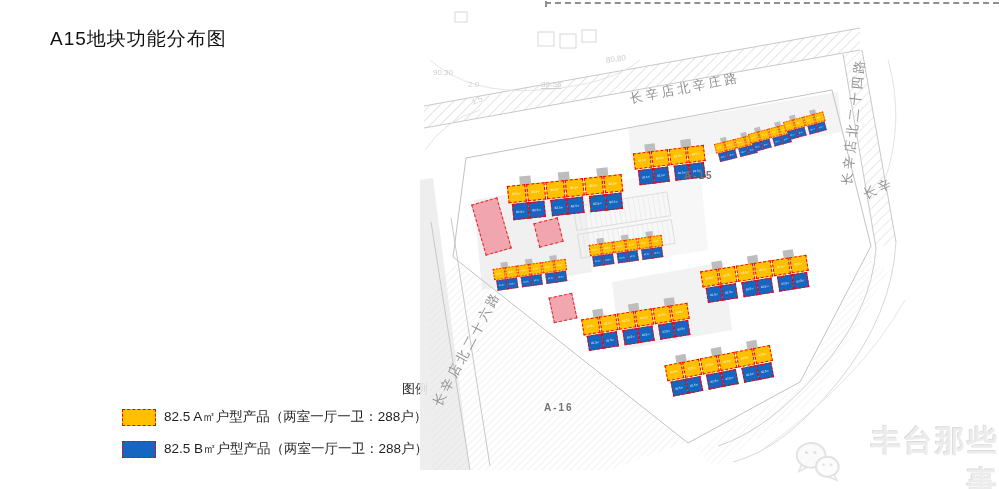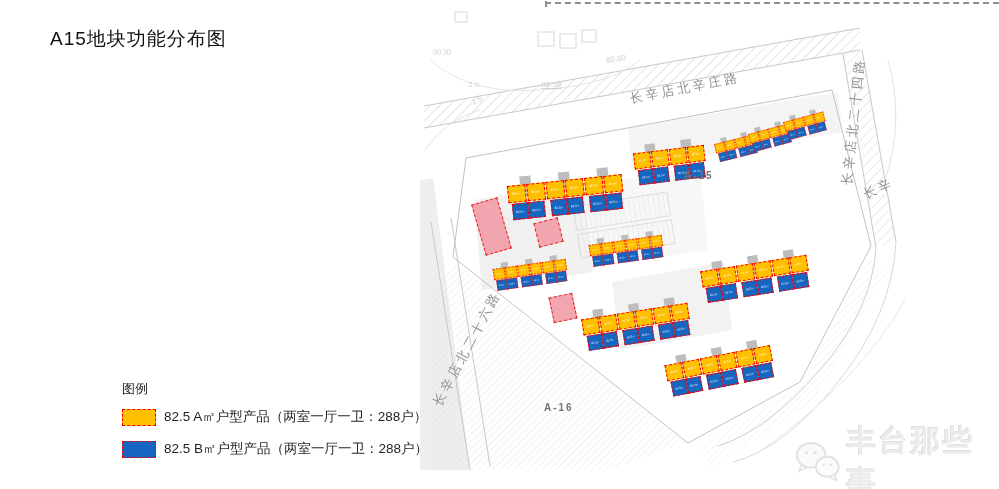"A15地块功能分布图" .stage { text-align: none -> right }
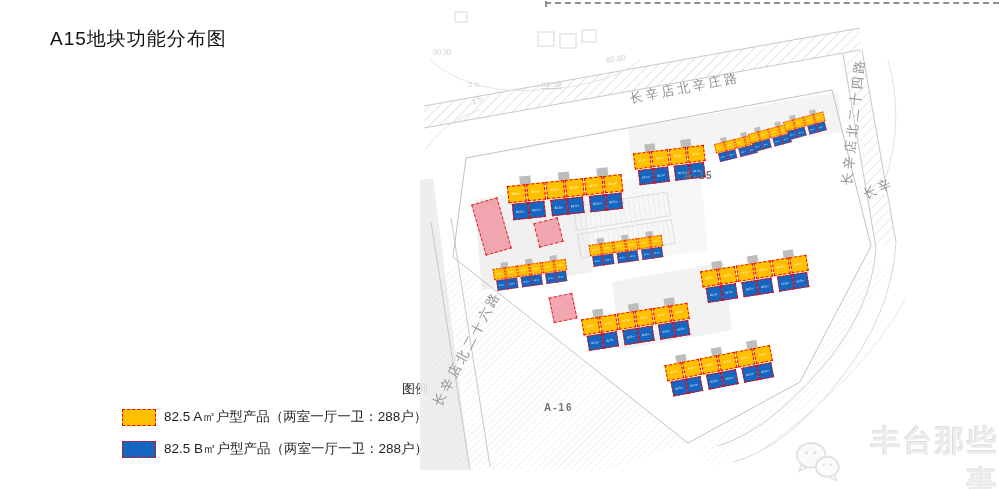"90.30" div.mark-label { font-family: Liberation Serif, serif -> none; top: 48px -> 68px }
